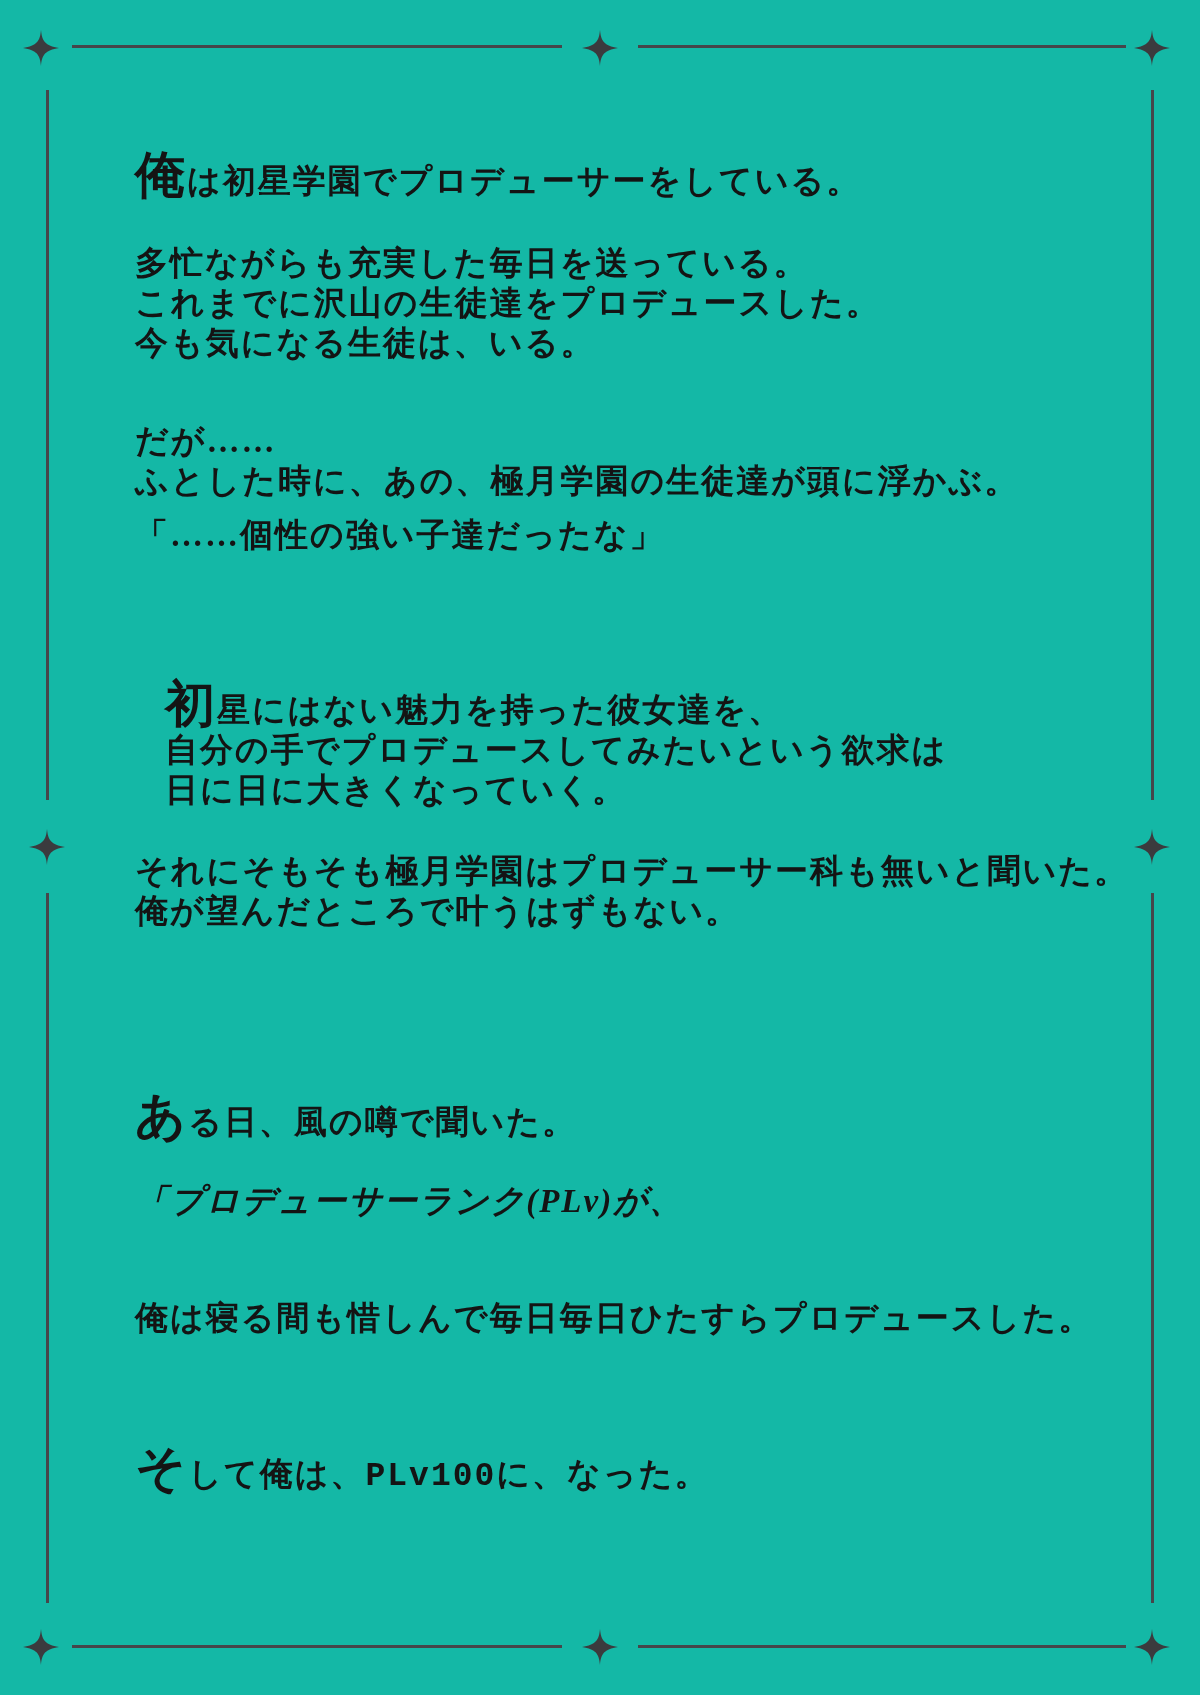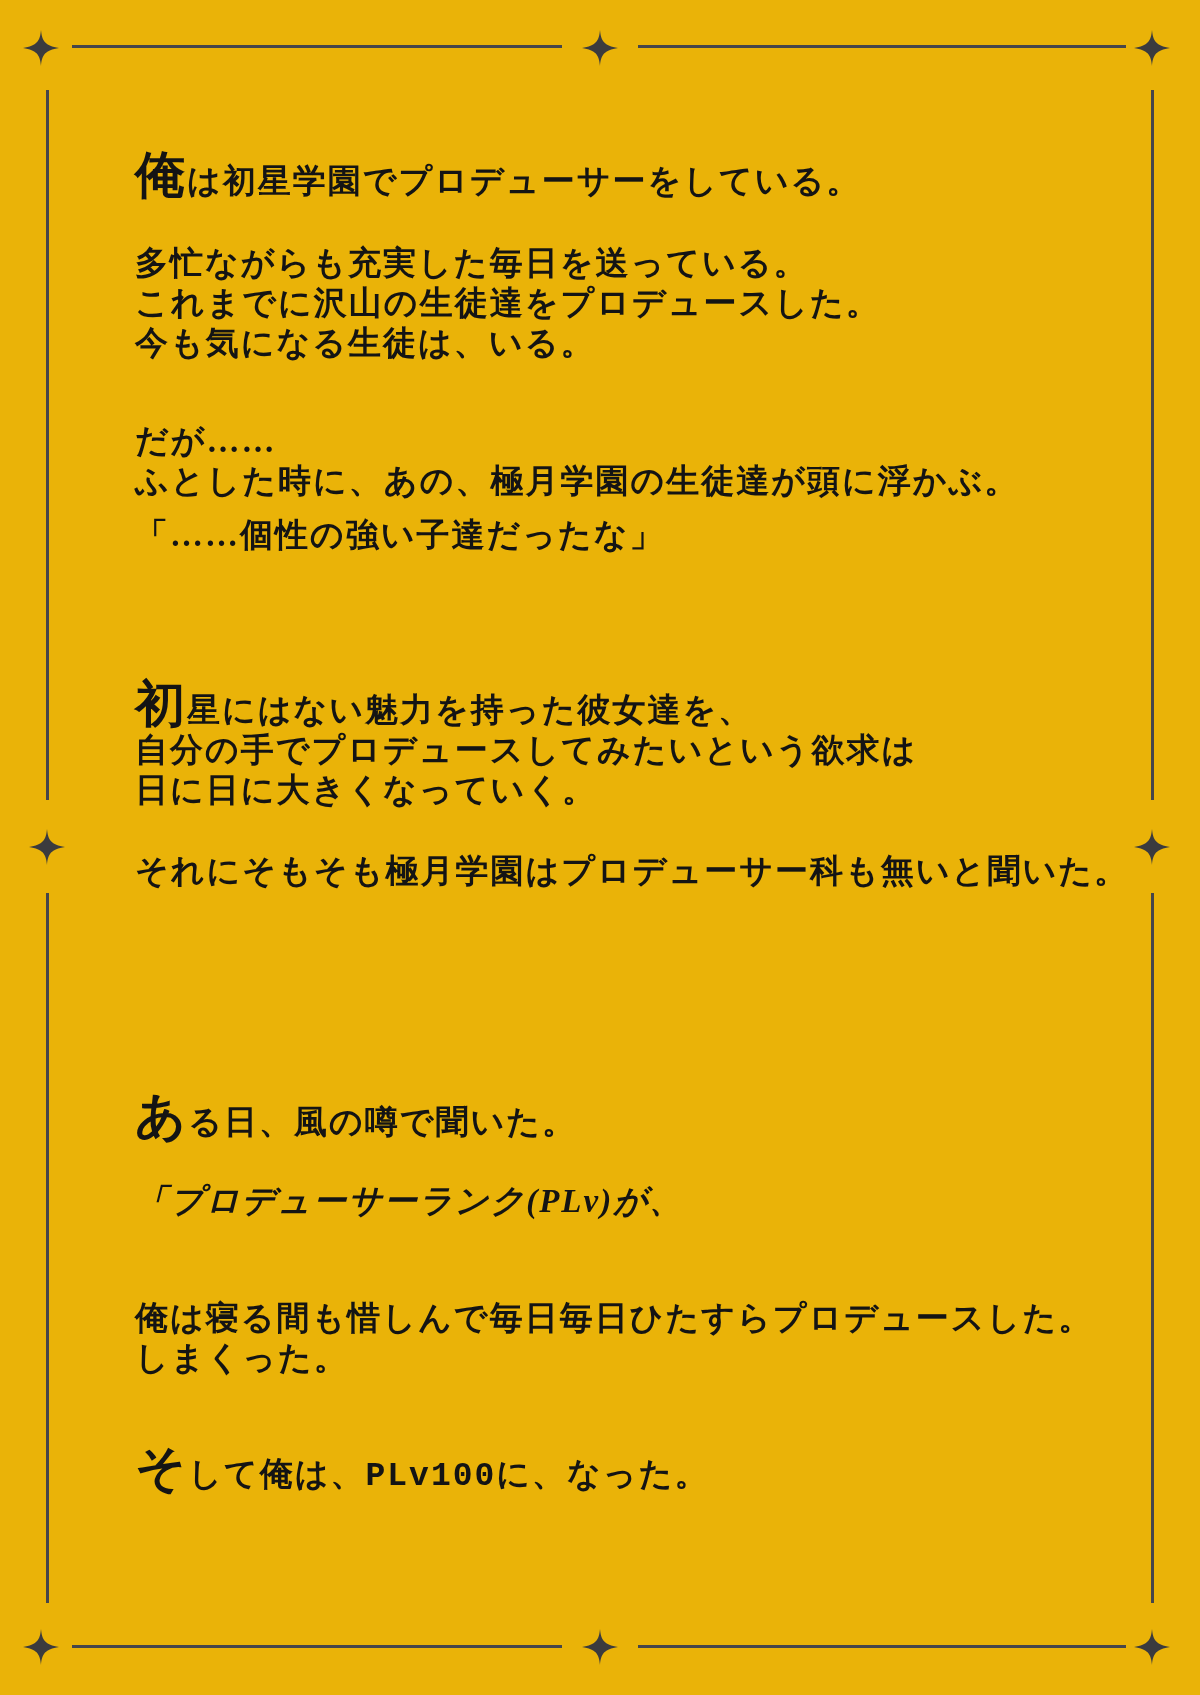"俺は初星学園でプロデューサーをしている。" .page { background: #eab308 -> #14b8a6 }
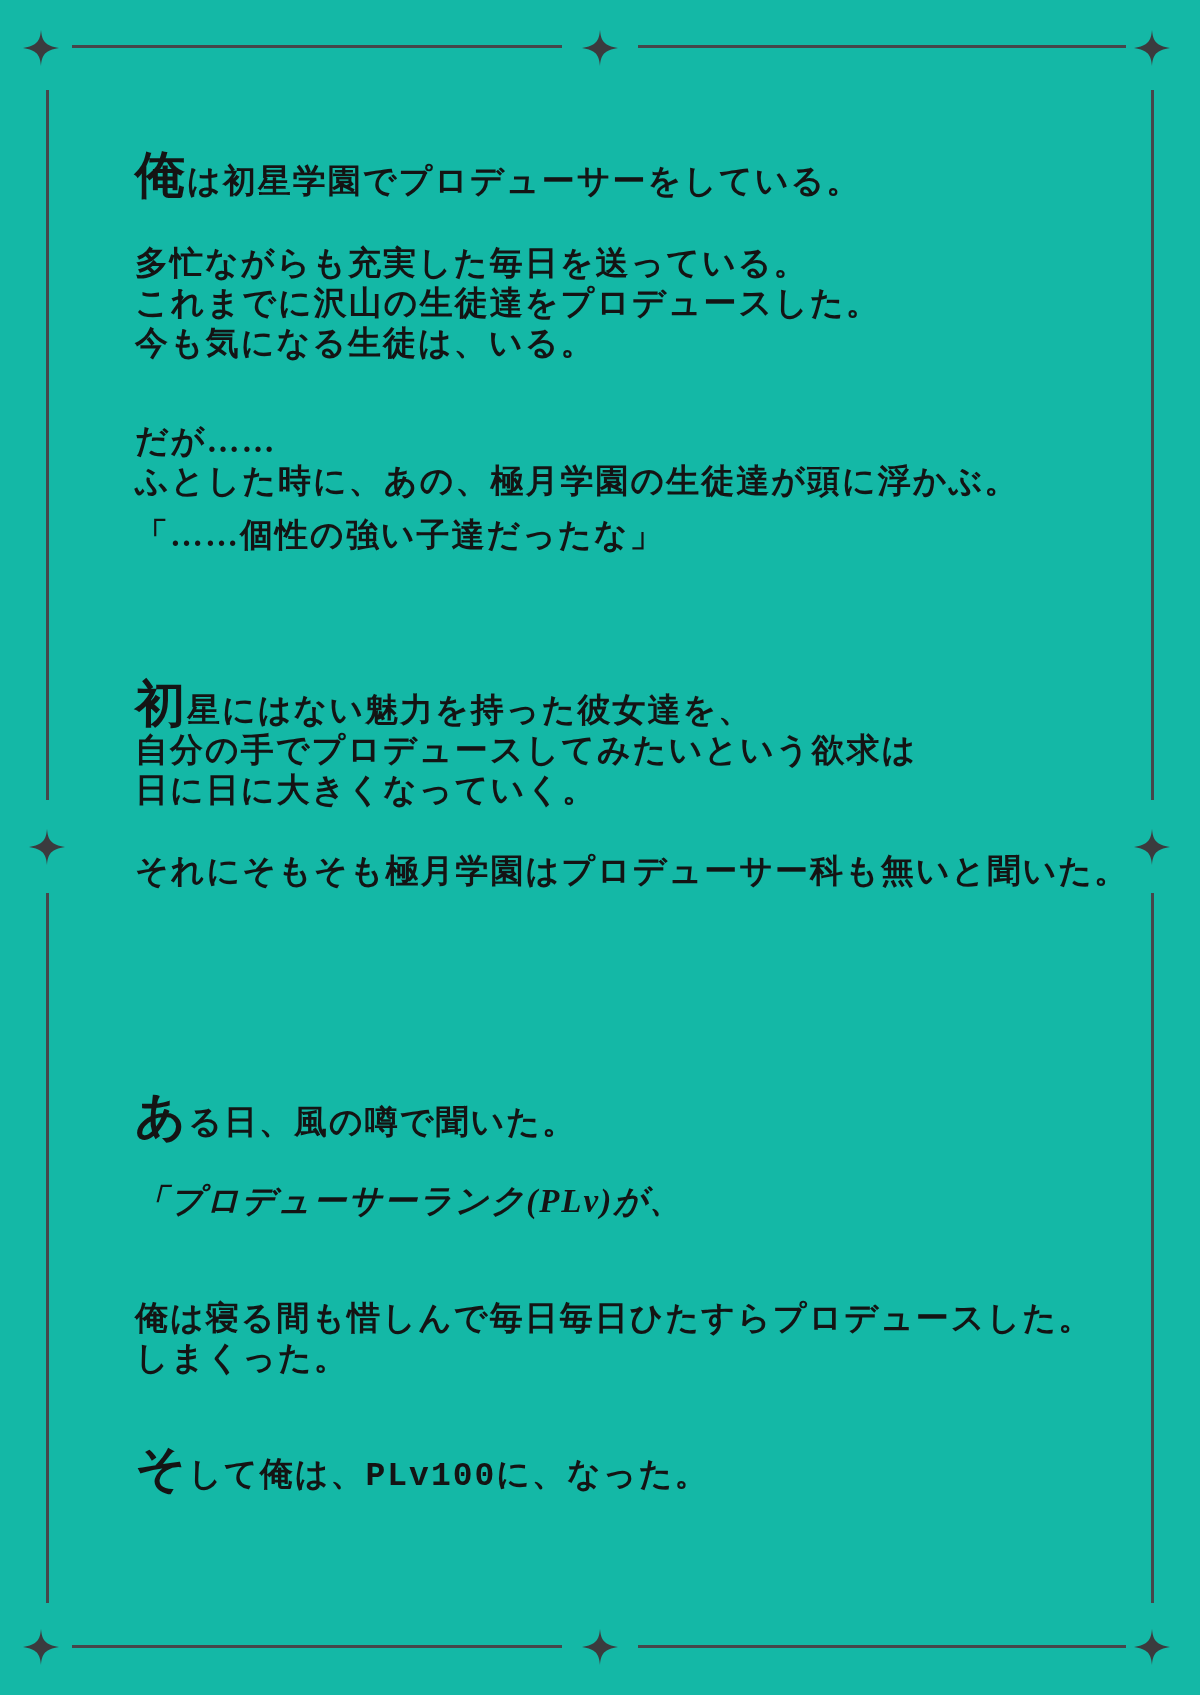"初星にはない魅力を持った彼女達を、" div.para { margin-left: none -> 30px }
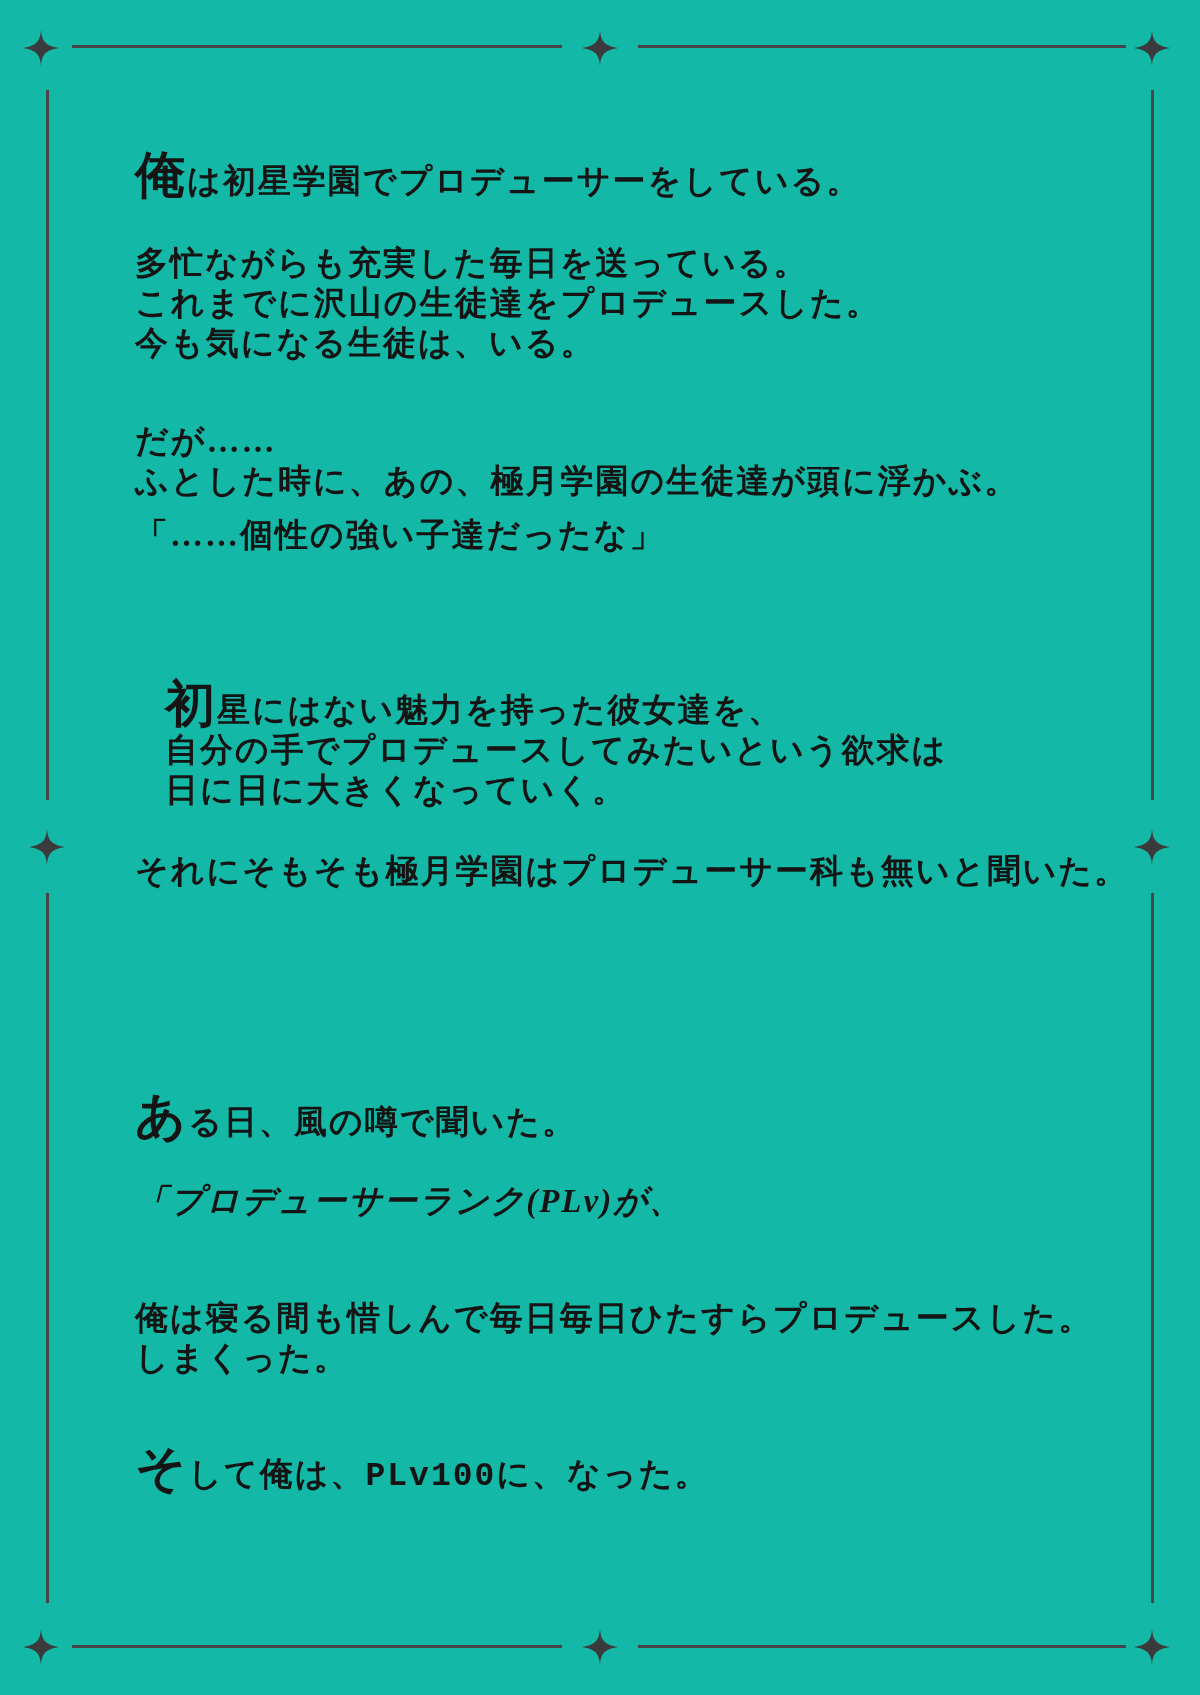"俺が望んだところで叶うはずもない。" div { html: none -> <div>俺が望んだところで叶うはずもない。</div> }
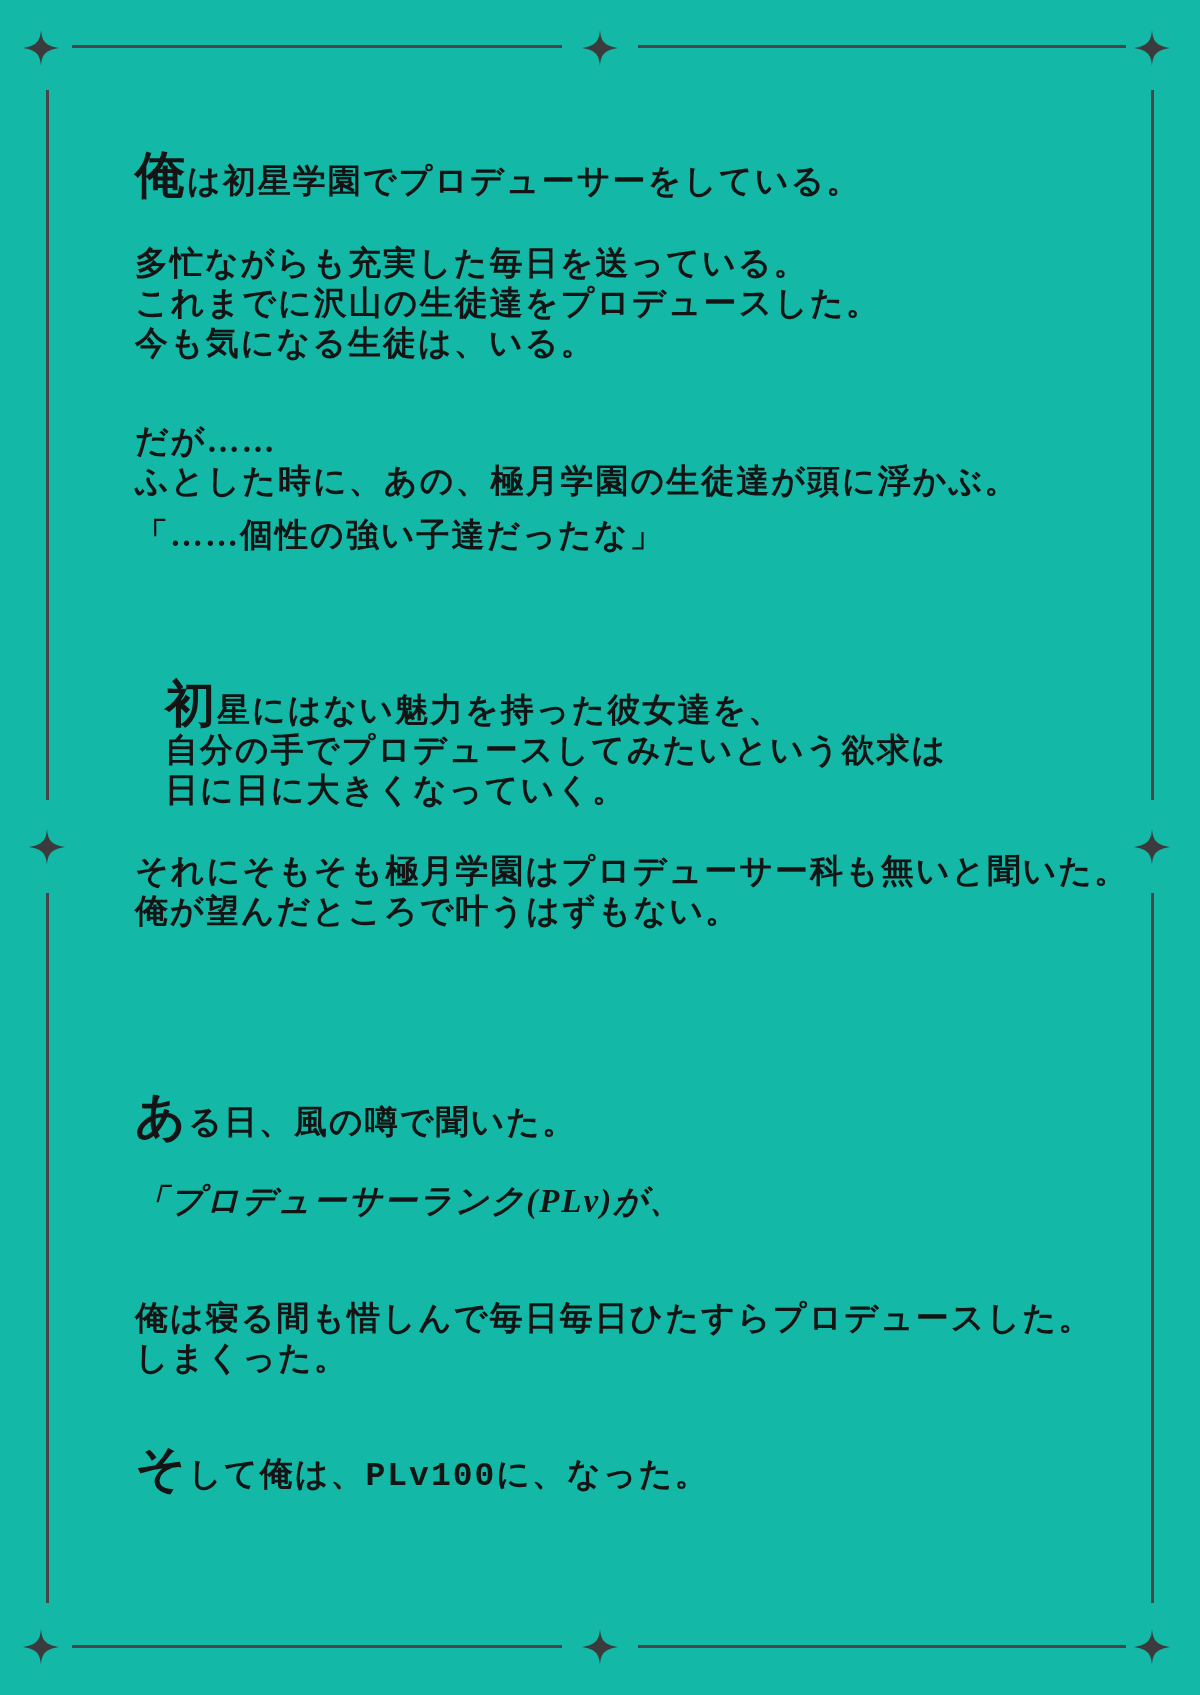"しまくった。" div { html: <div>しまくった。</div> -> none }
